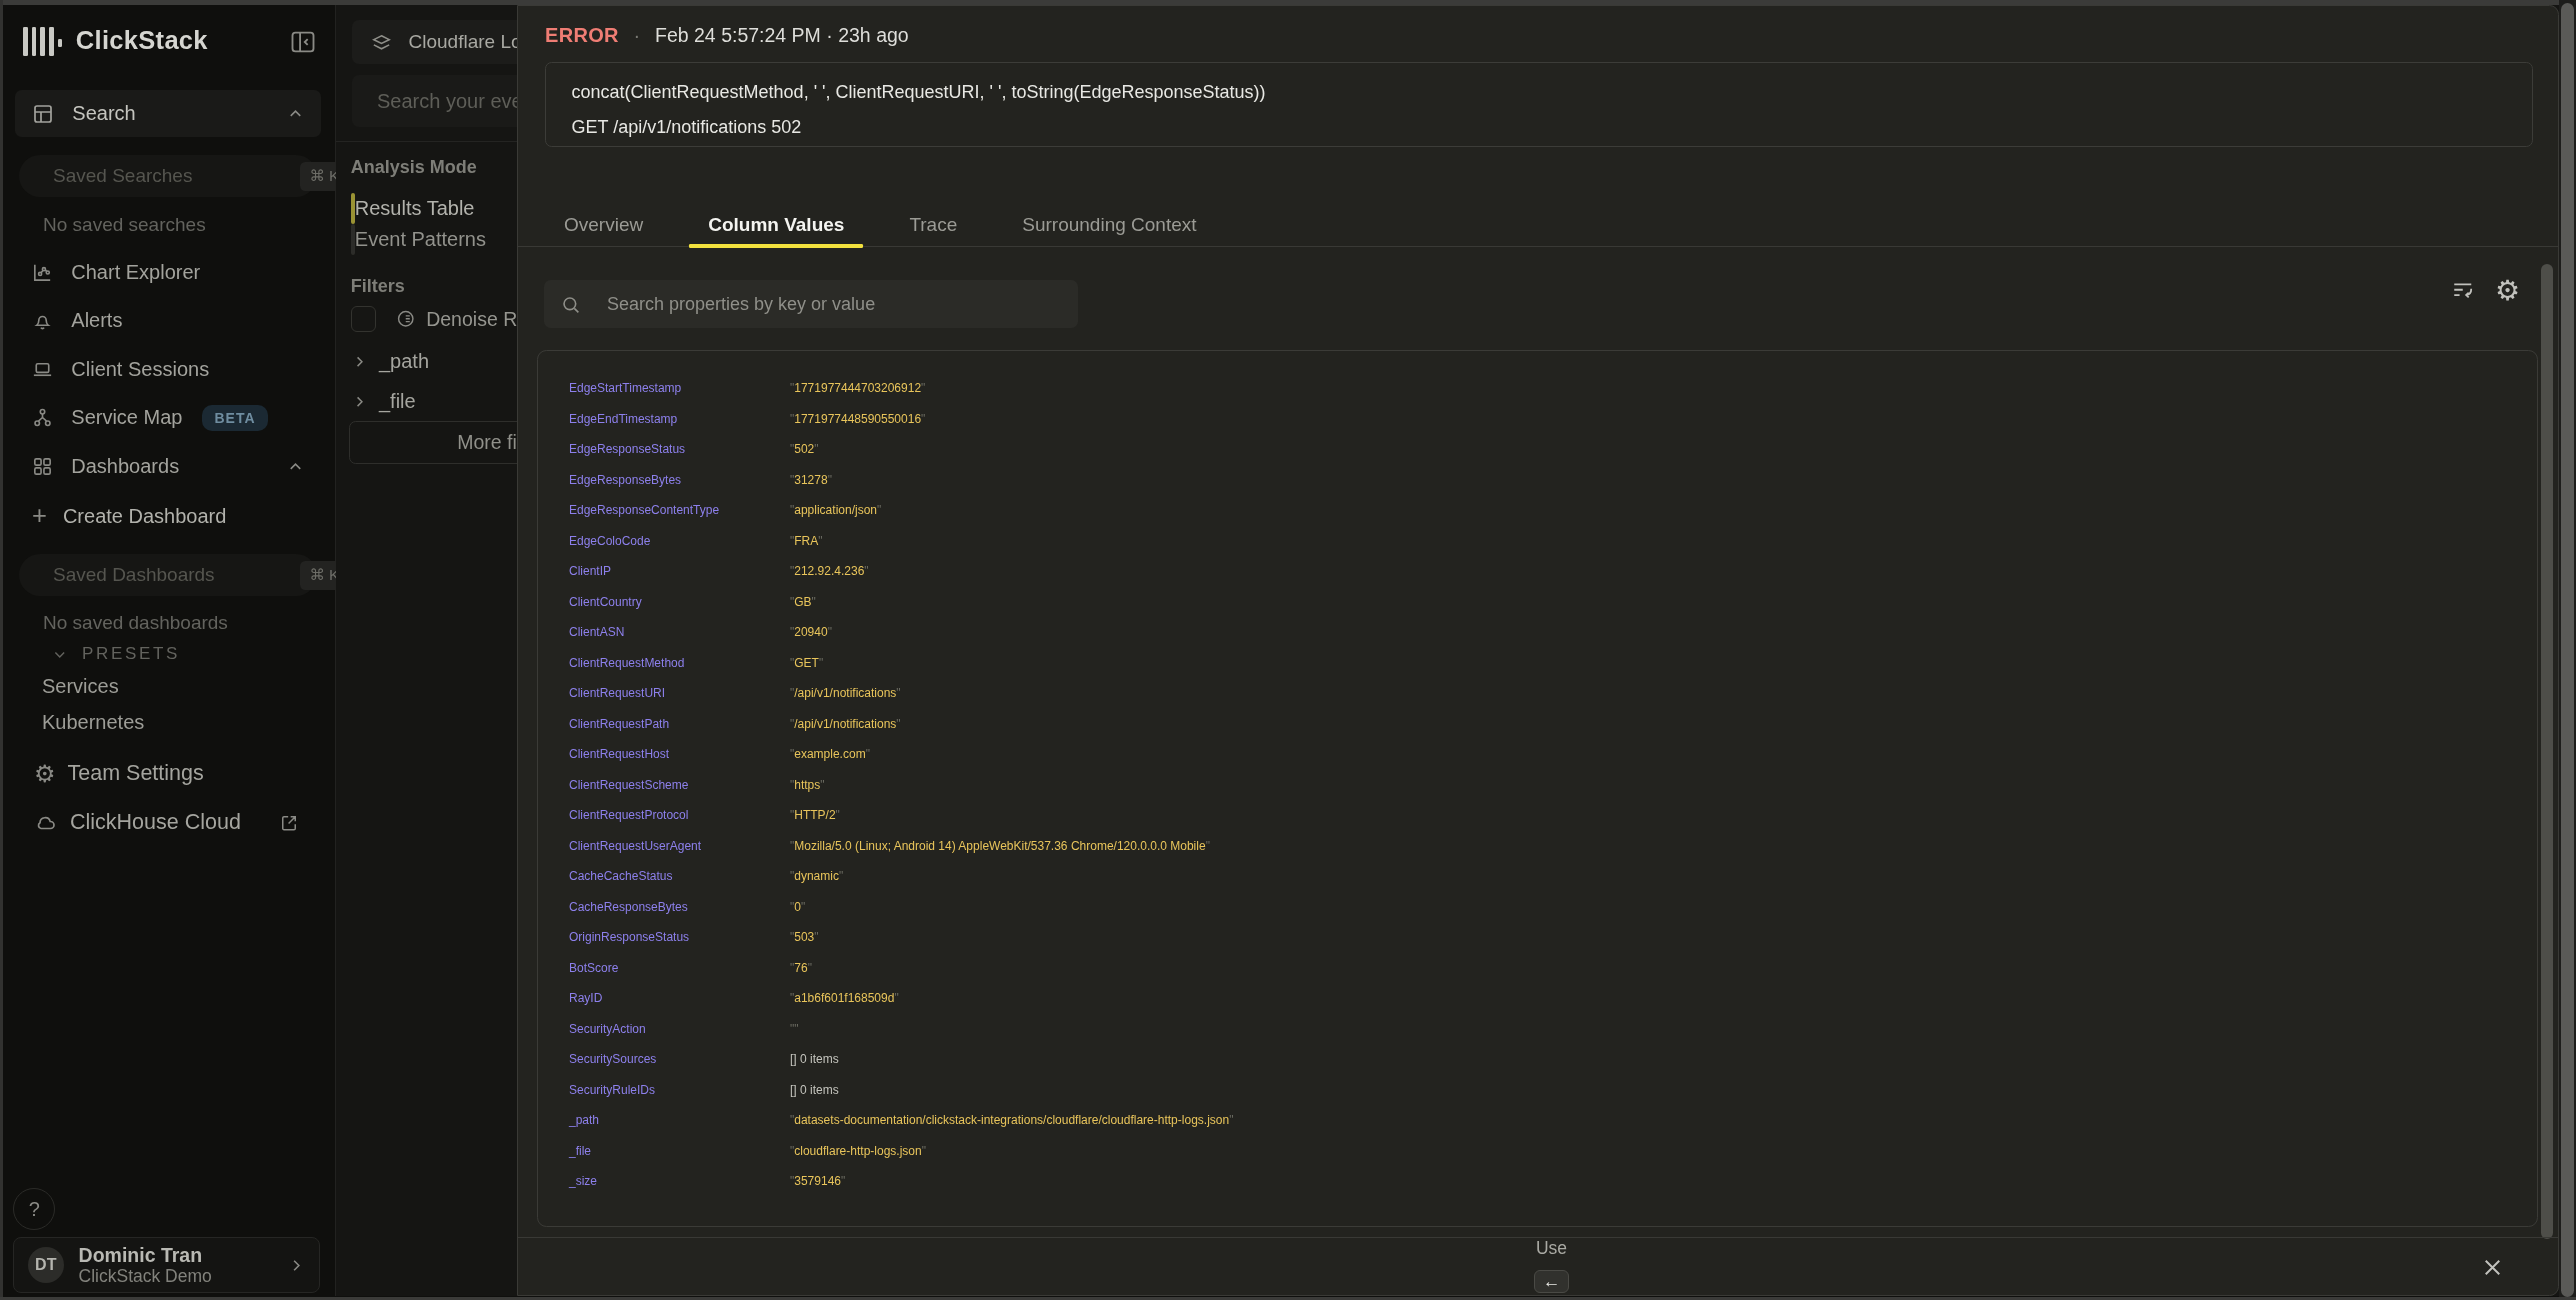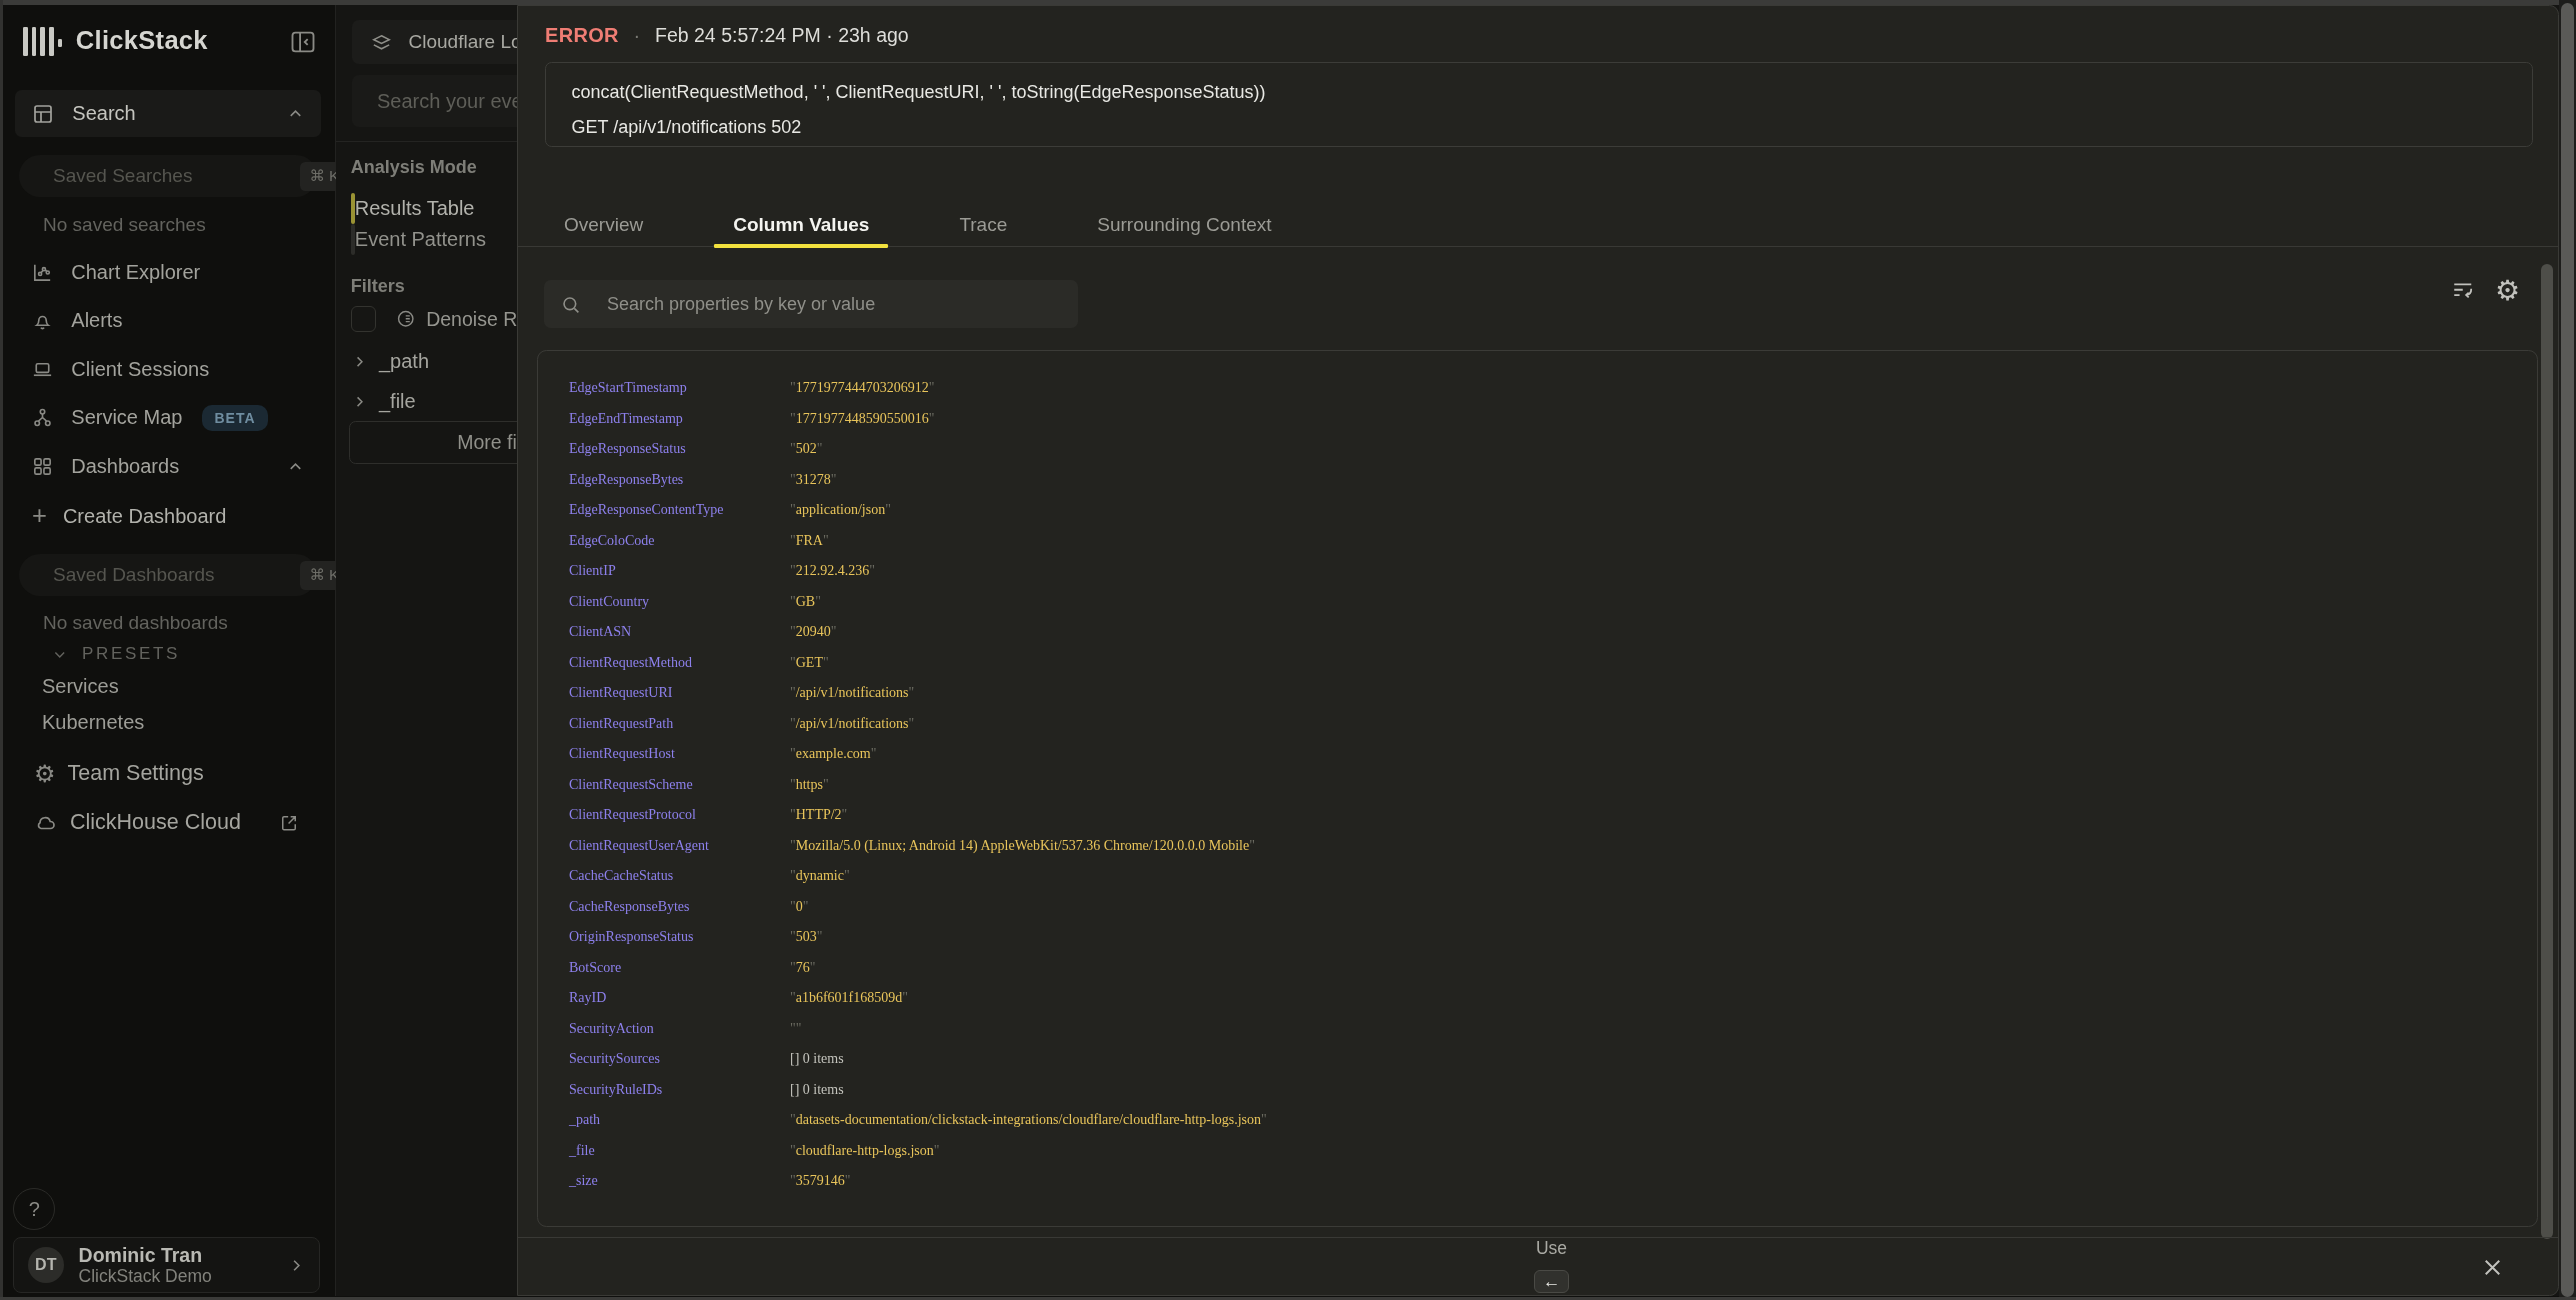"Overview" .tabbar { gap: 25px -> none }
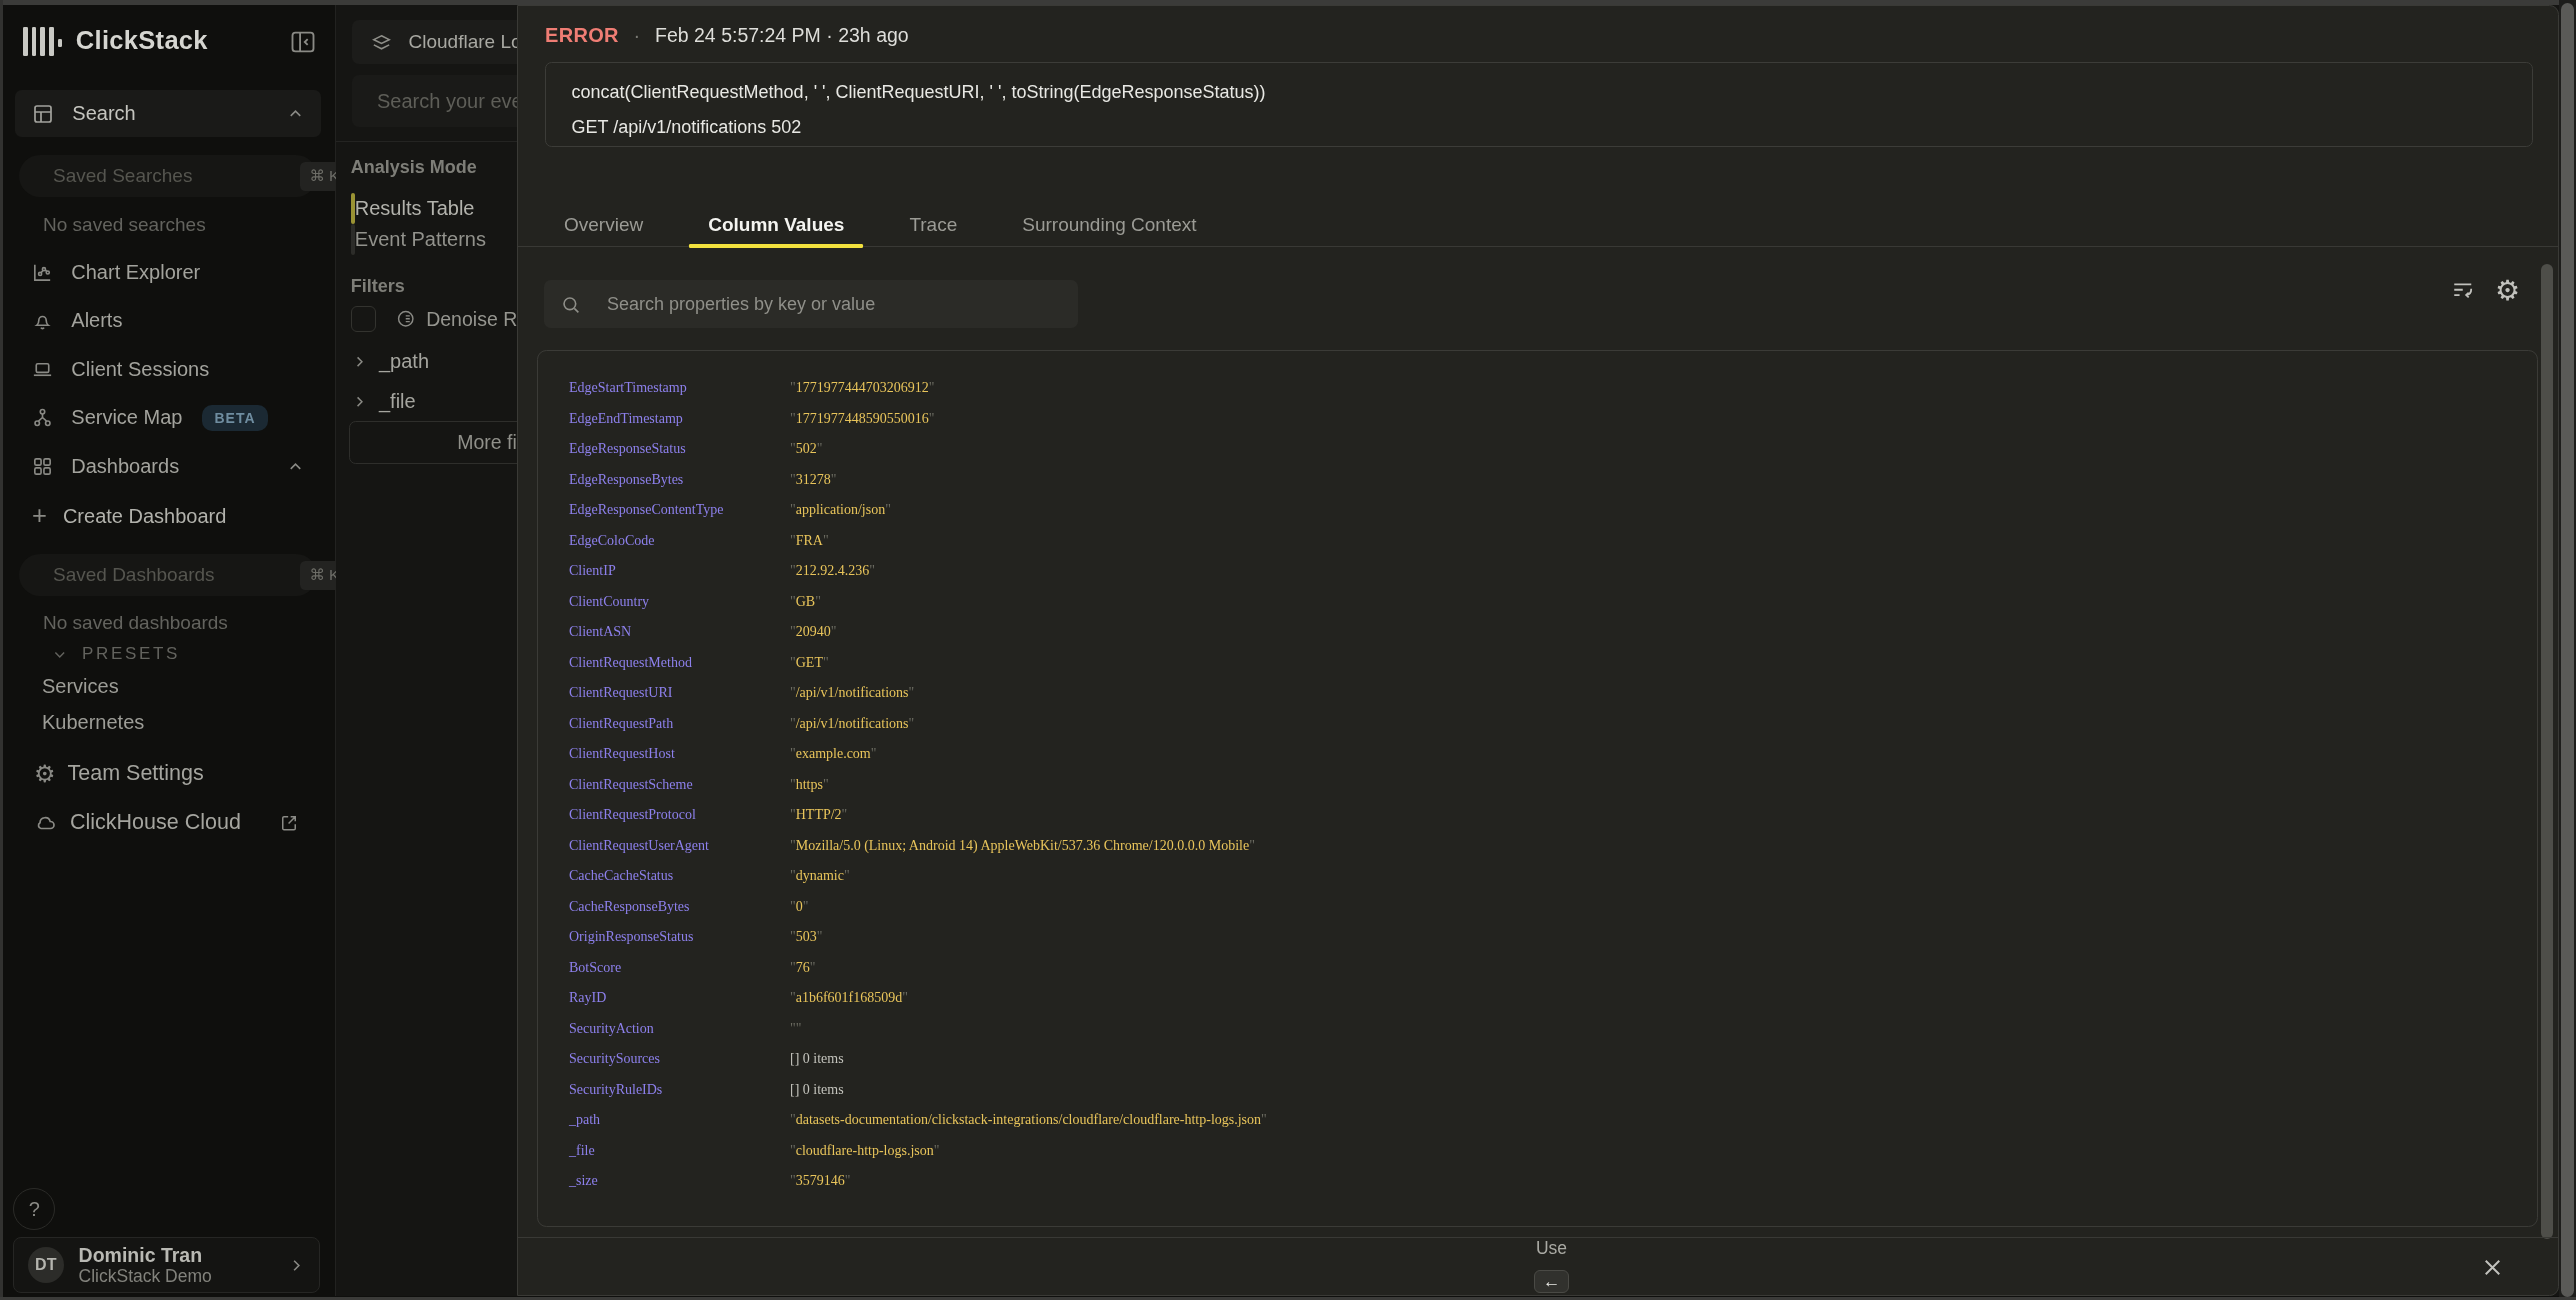"EdgeStartTimestamp" .prow { font-family: Liberation Serif, serif -> Liberation Sans, sans-serif; font-size: 14px -> 12px }
